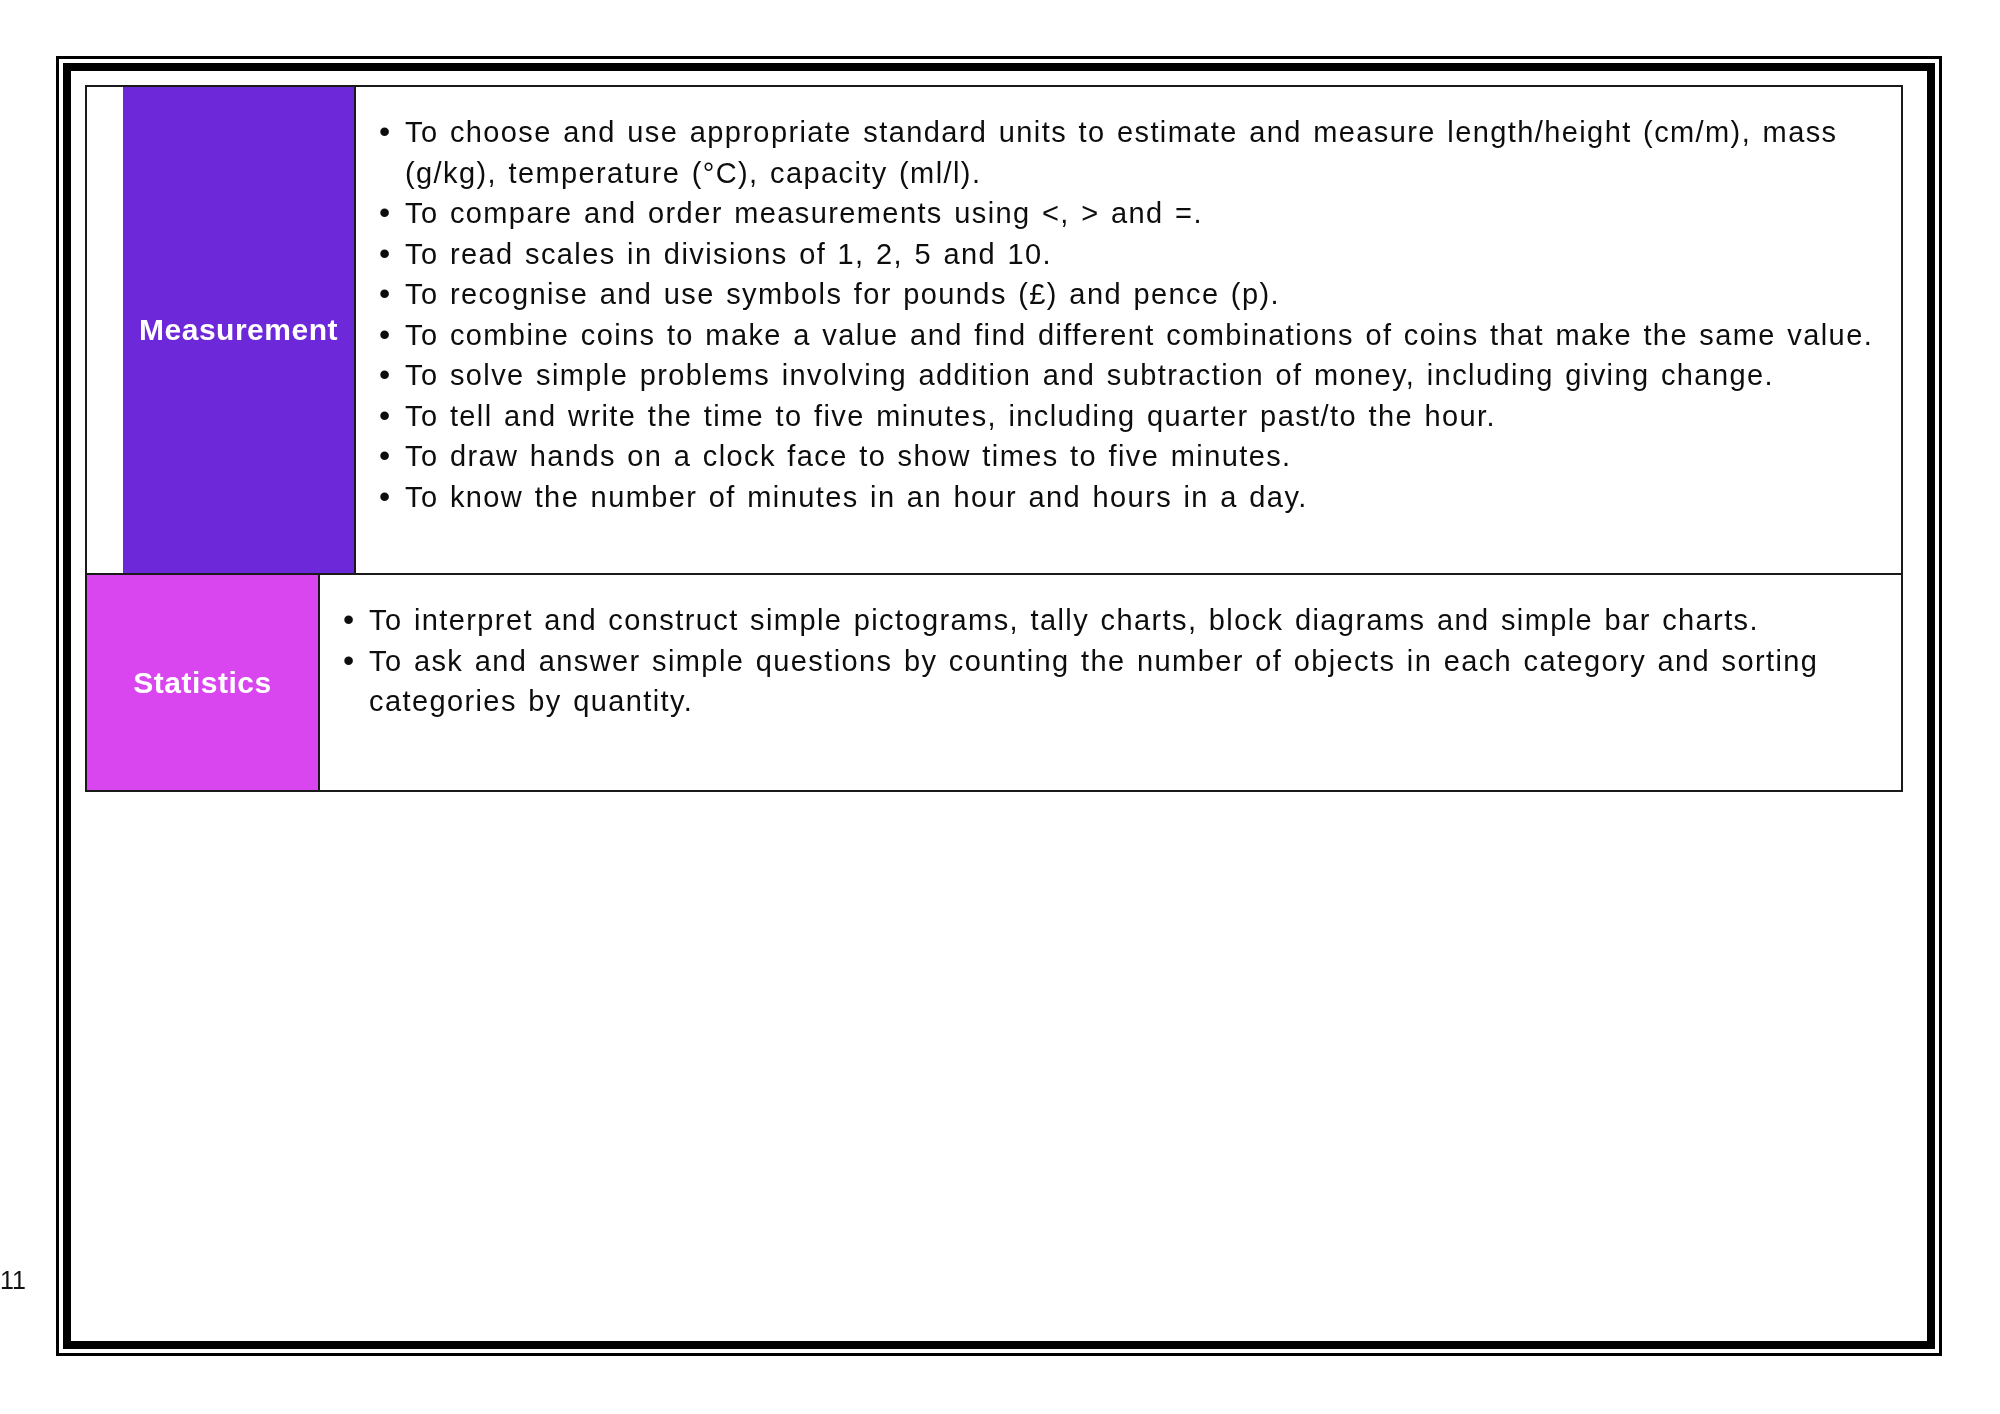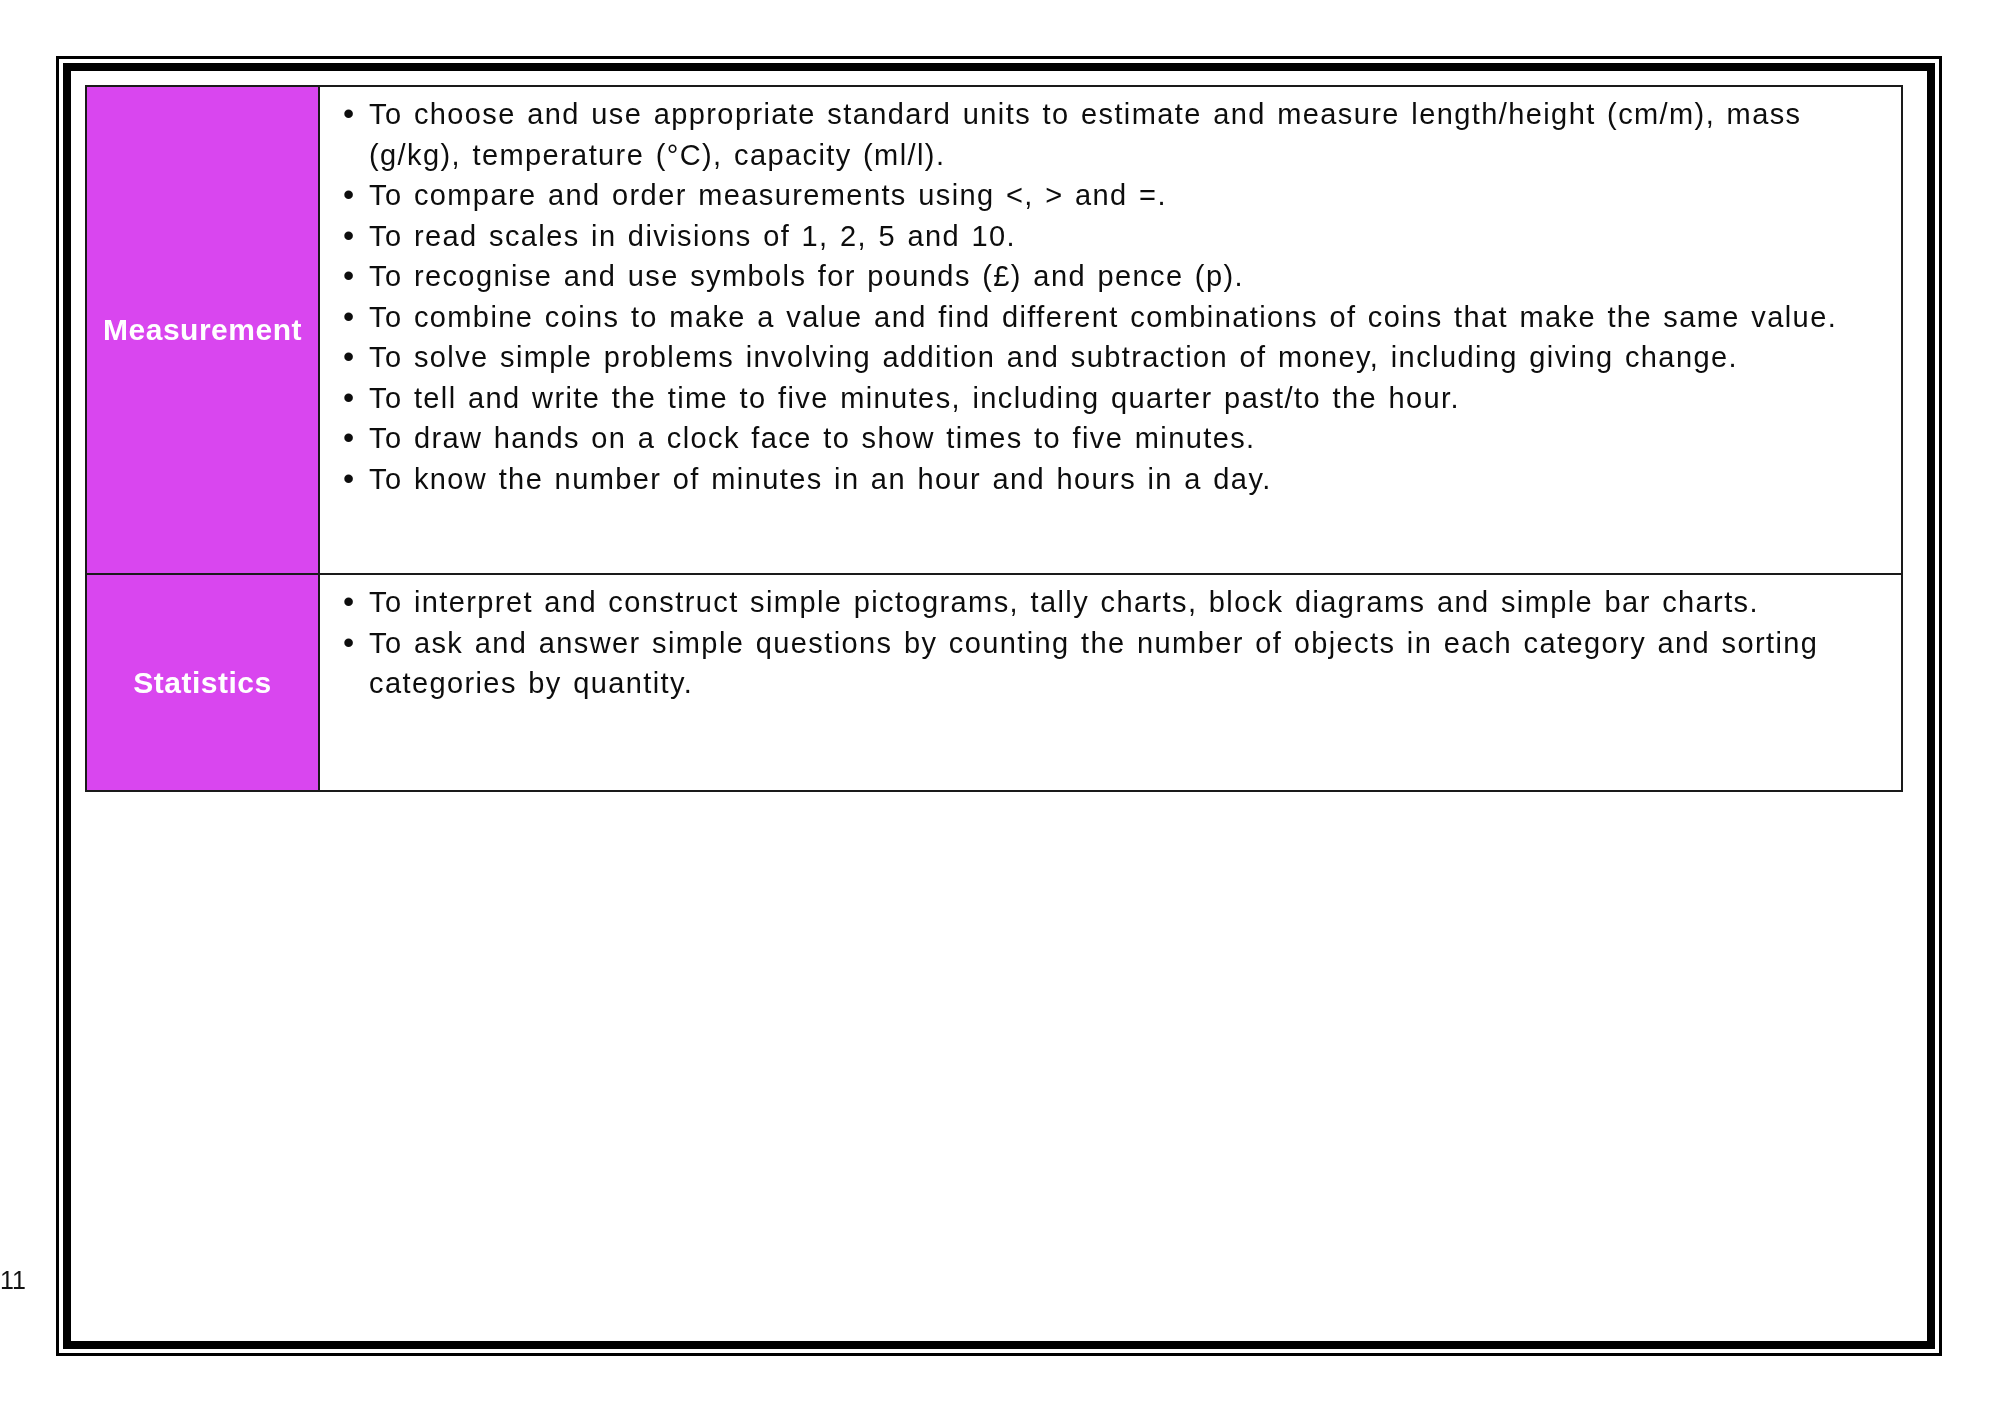"To choose and use appropriate" .body-cell { padding: 7px 8px 0 22px -> 25px 8px 0 22px }
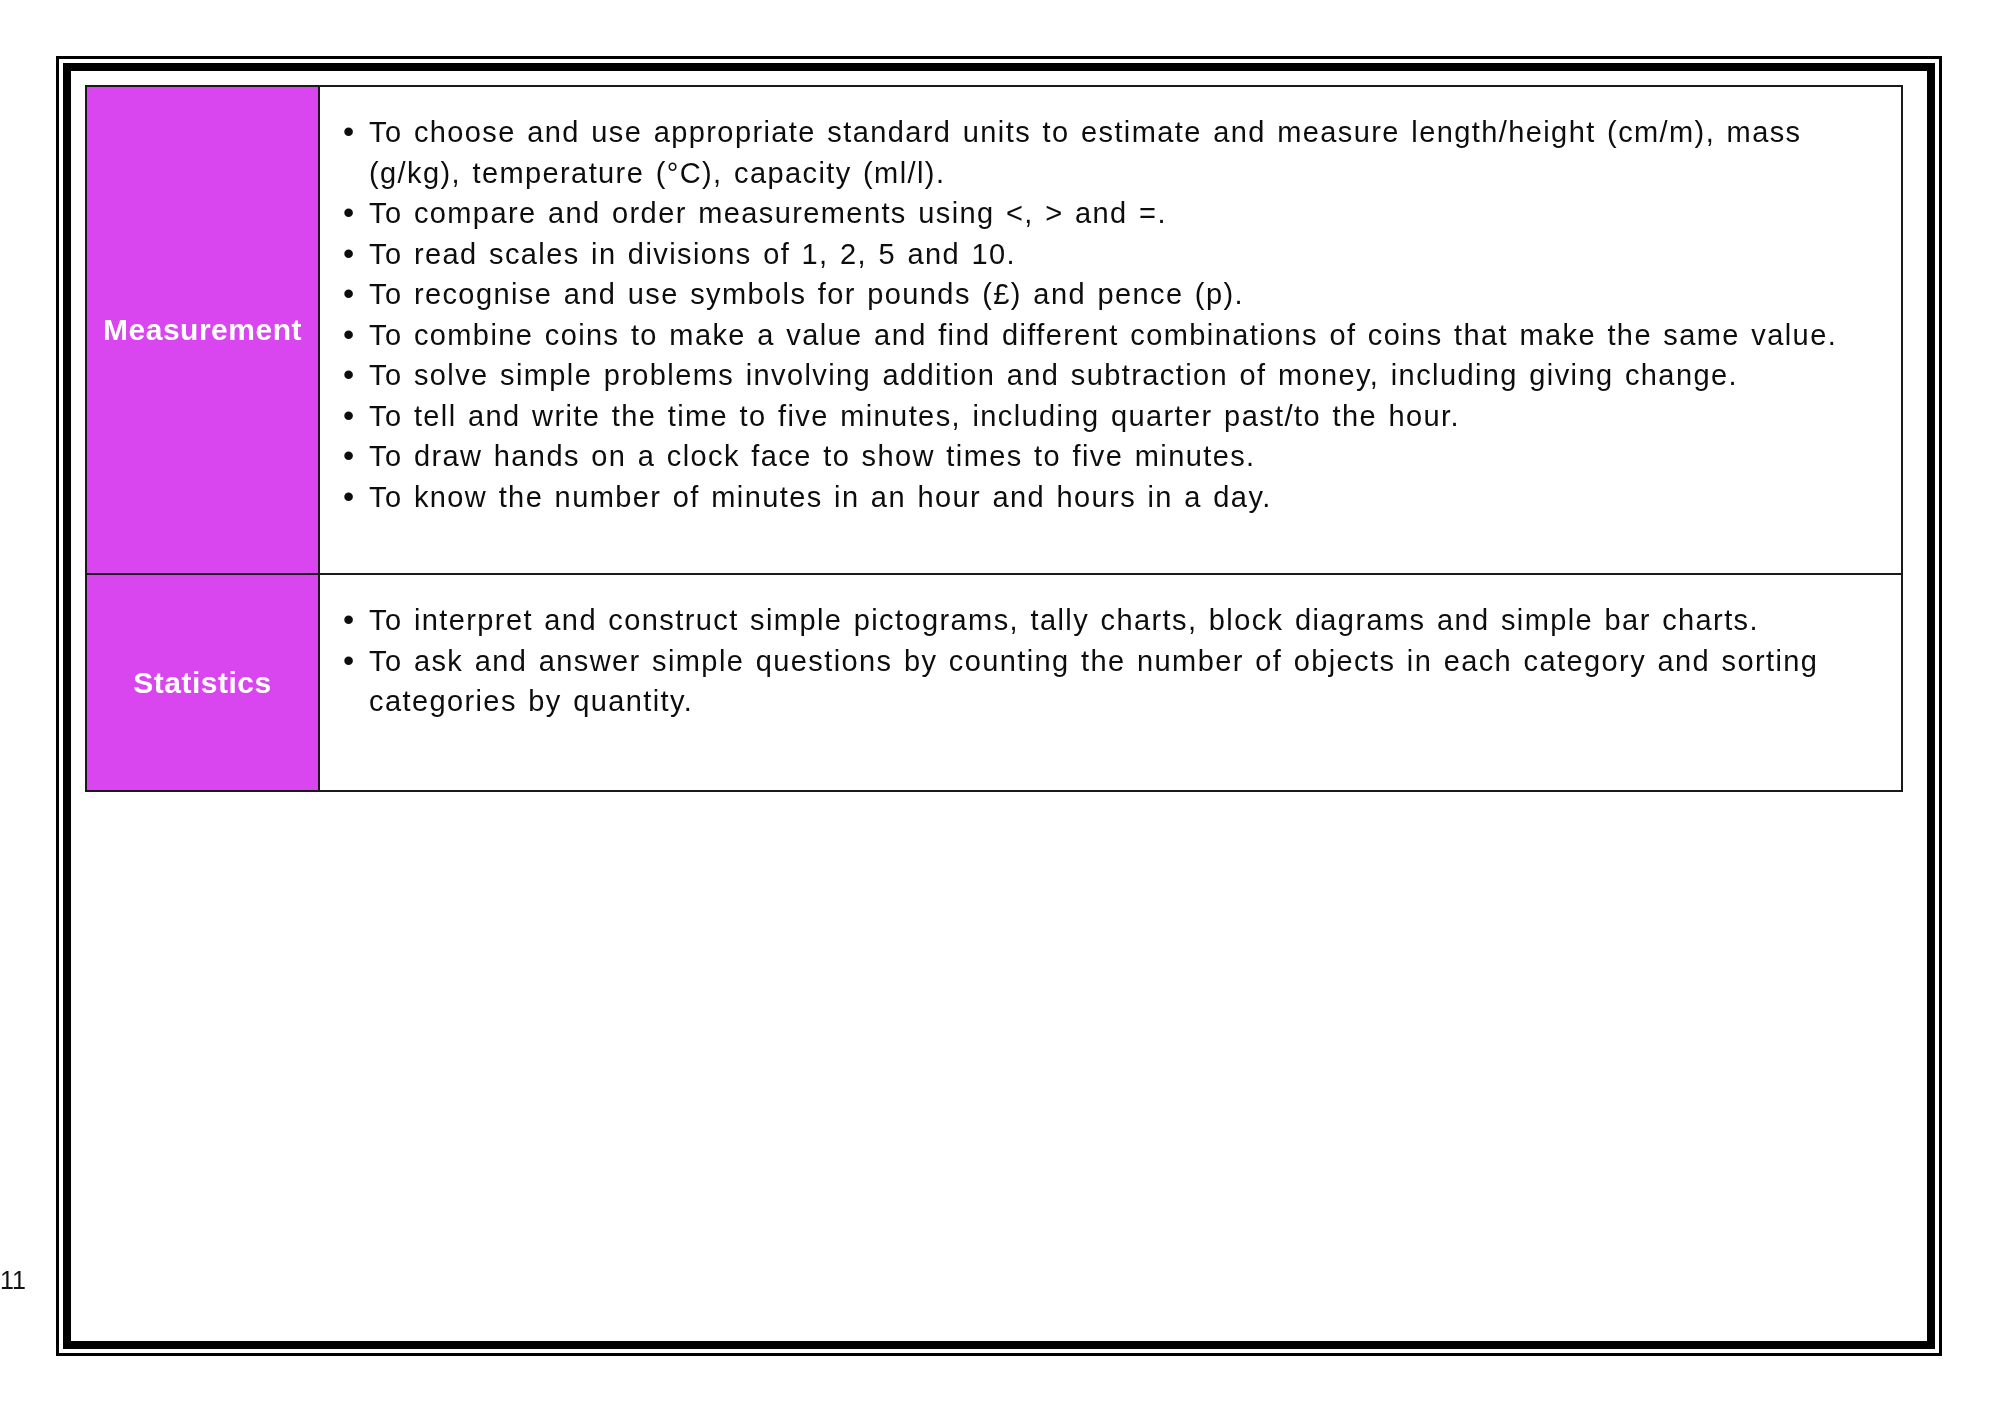"Measurement" div.header-cell { background-color: #d946ef -> #6d28d9; margin-left: none -> 36px }
